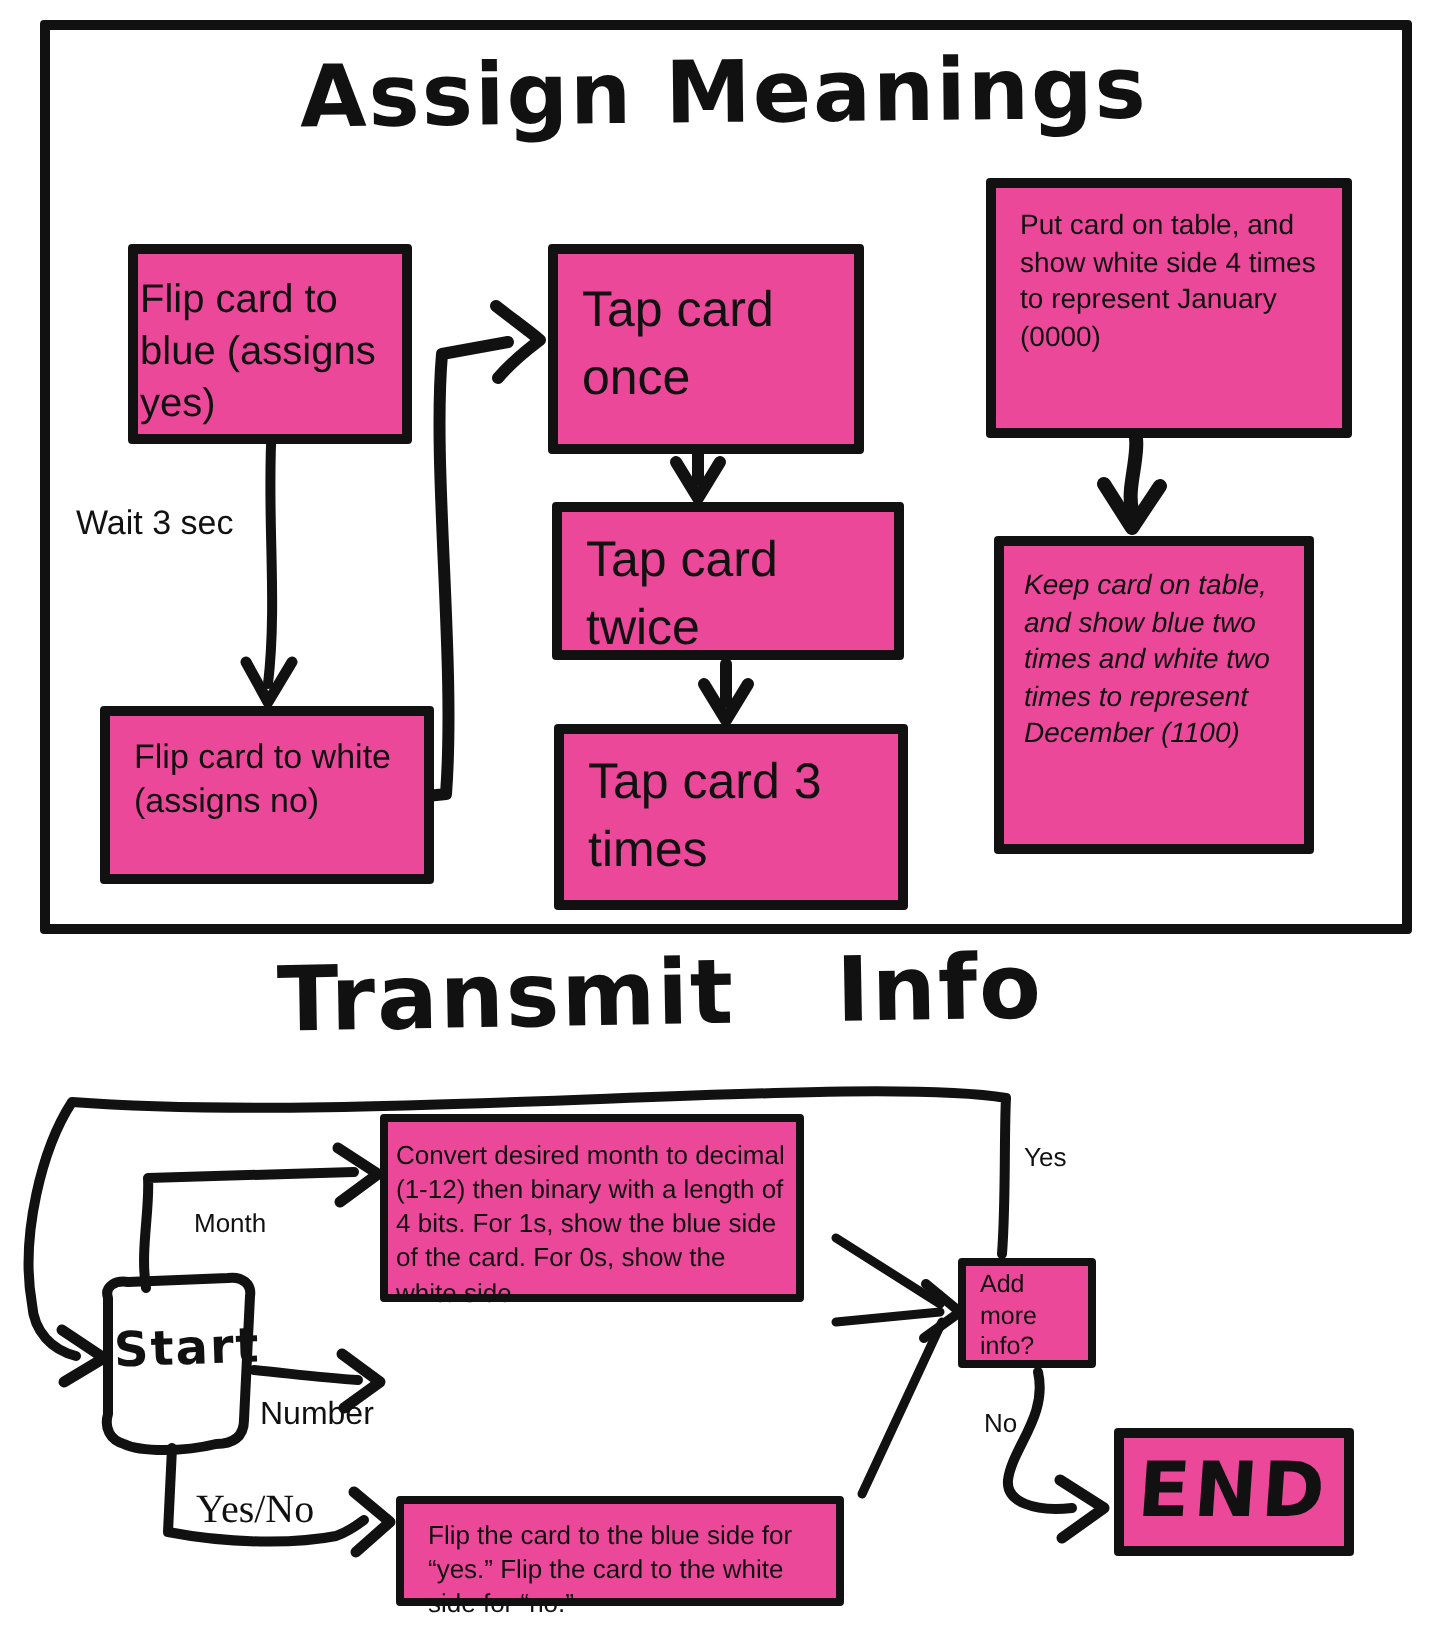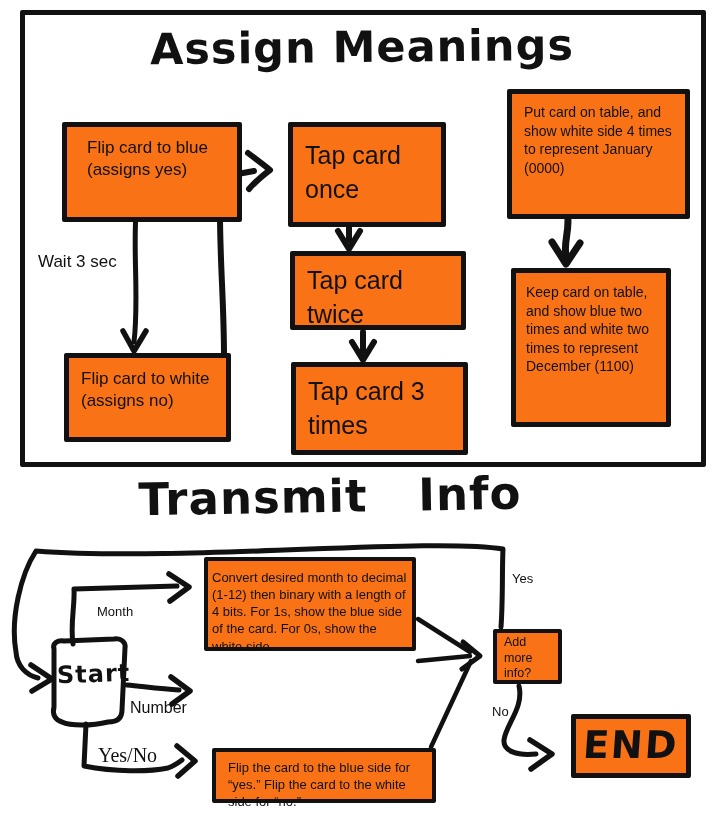"Put card on table, and" .box { background: #f97316 -> #ec4899; margin-left: 14px -> none }
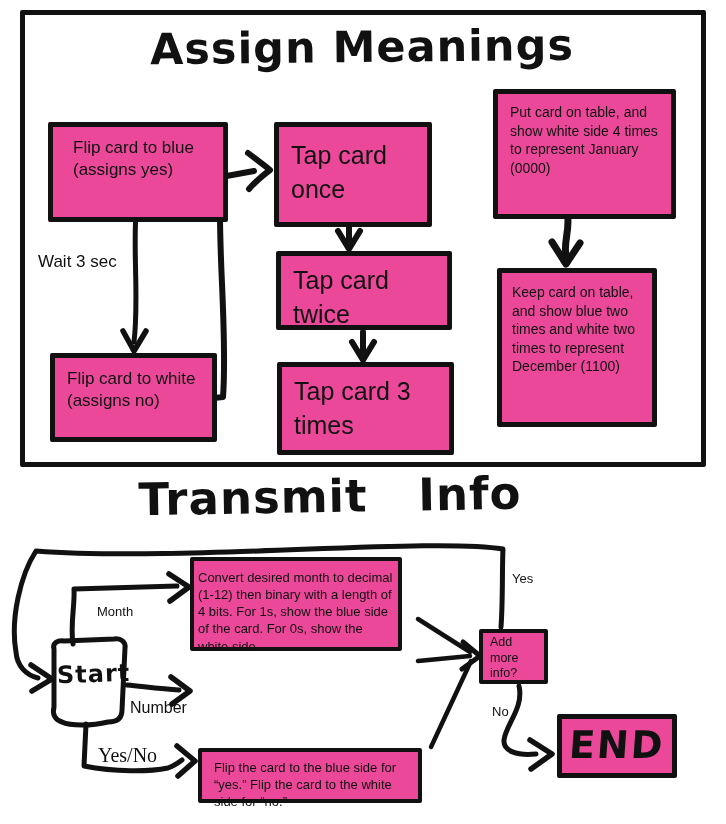"Flip card to blue (assigns" .flip-blue { font-size: 17px -> 20px; left: 48px -> 64px; padding: 10px 20px -> 10px 1px }
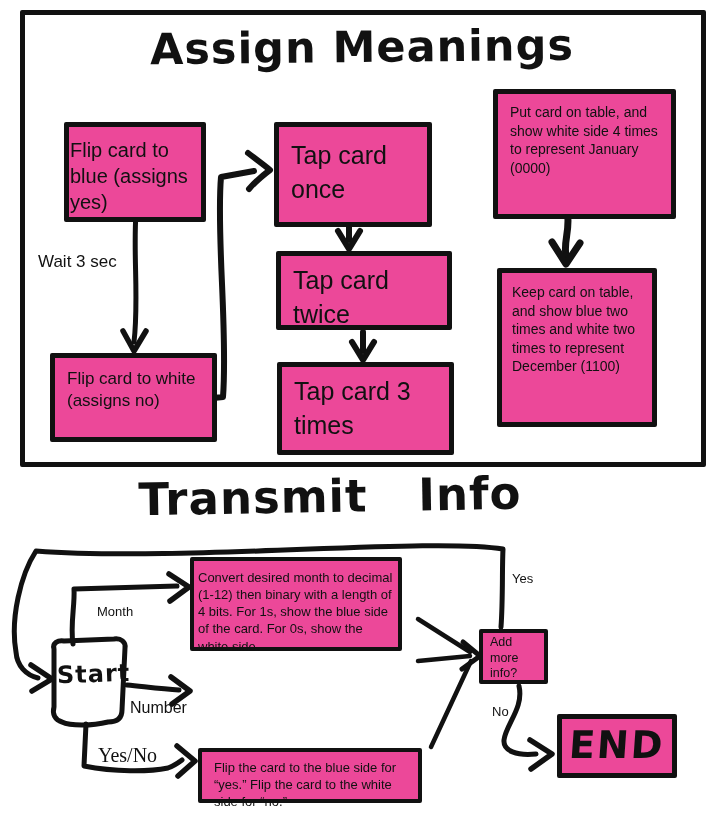"Keep card on table, and" .keep-card { font-style: none -> italic }
